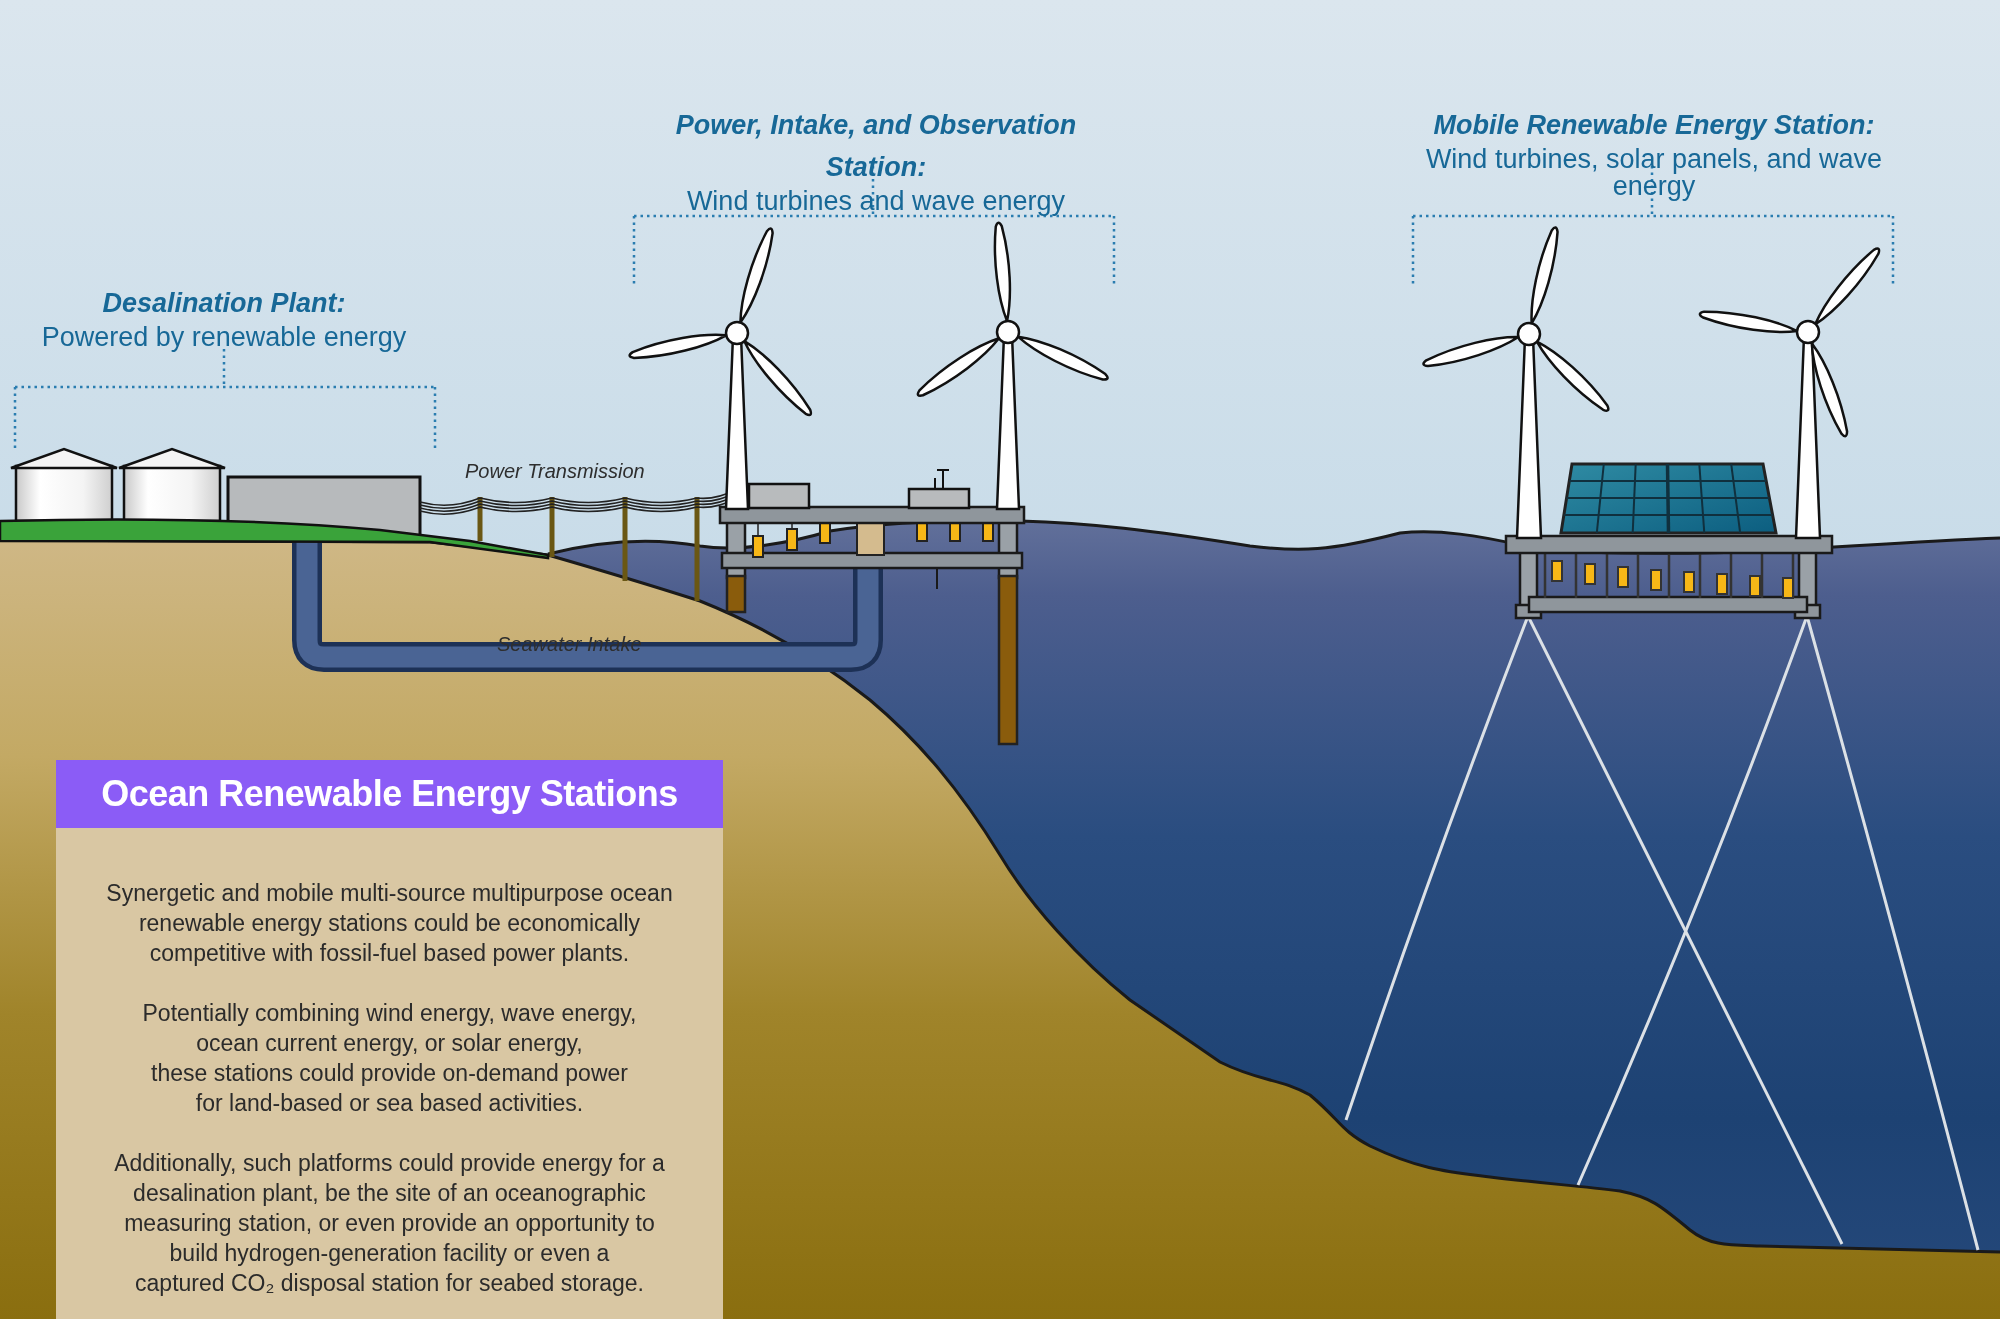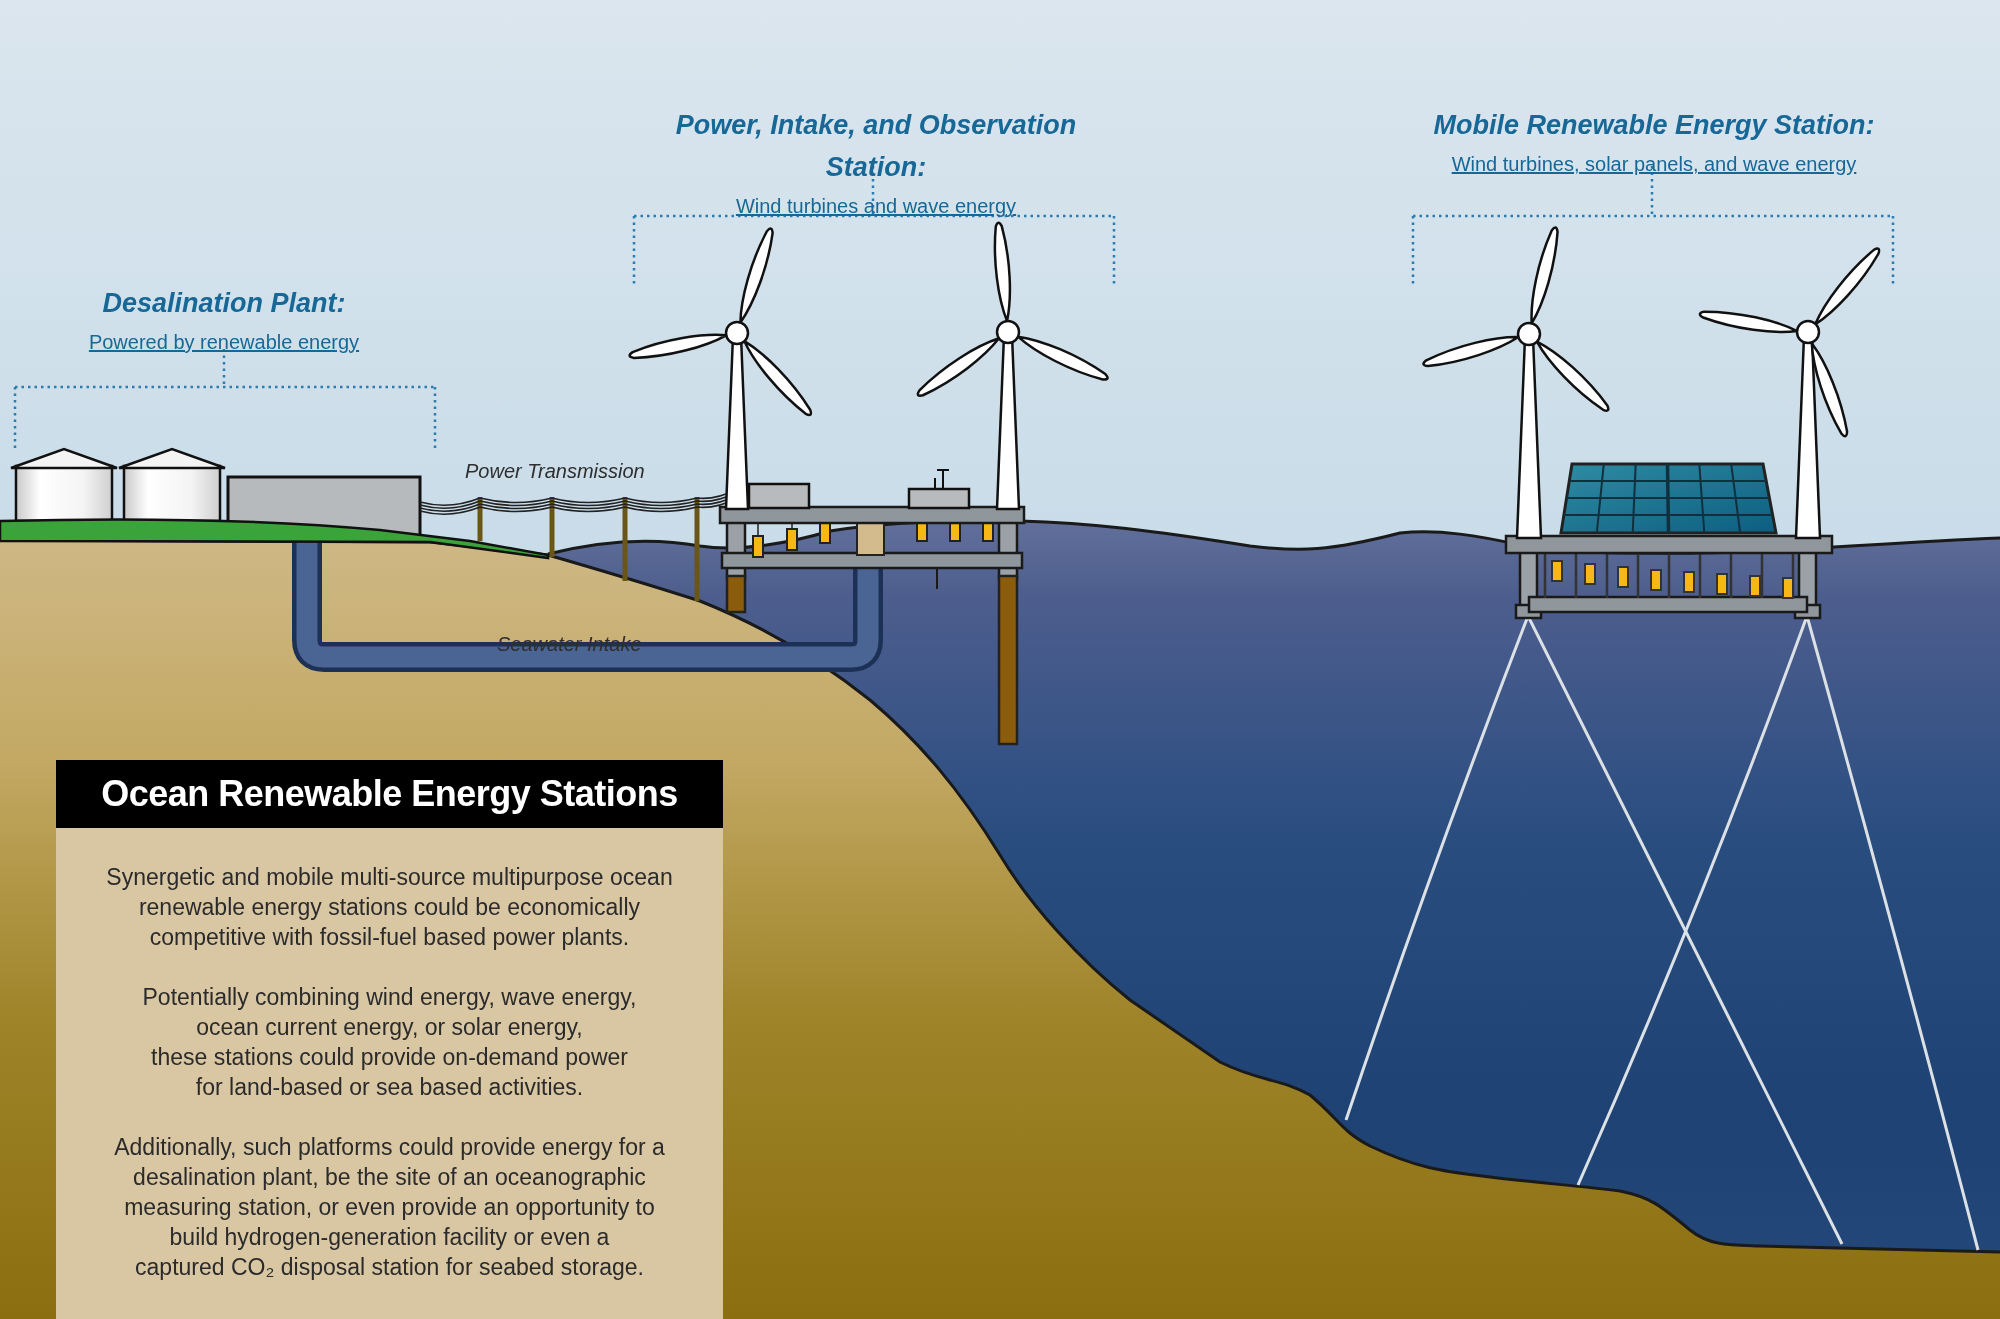"Wind turbines, solar panels, and" .station-label .t2 { font-size: 20px -> 27px; line-height: 36px -> 27px; text-decoration: underline -> none }
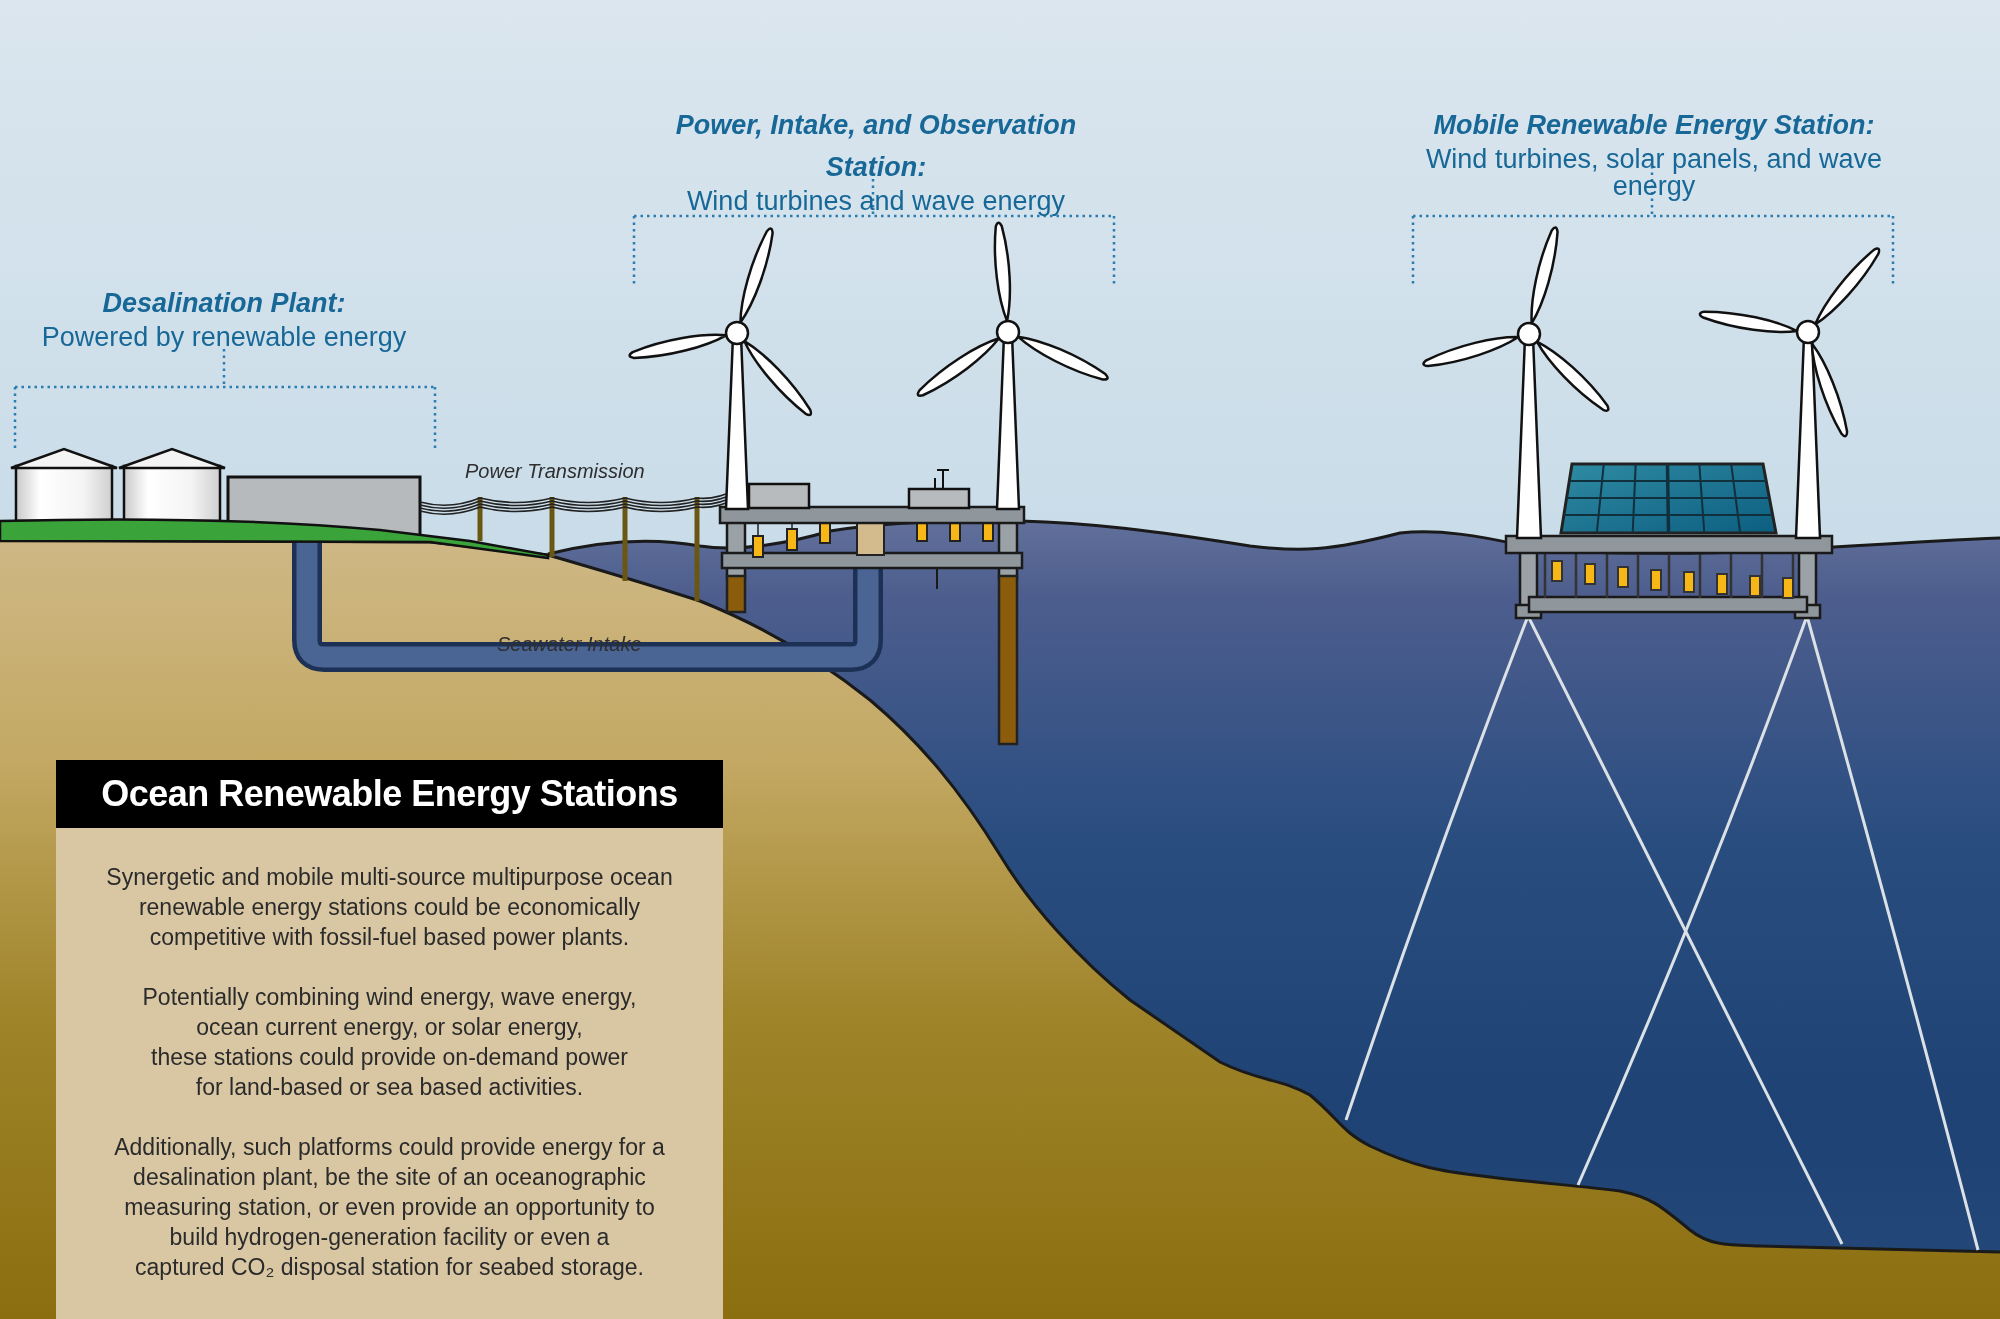"Ocean Renewable Energy Stations" .infobox-header { background: #000000 -> #8b5cf6 }
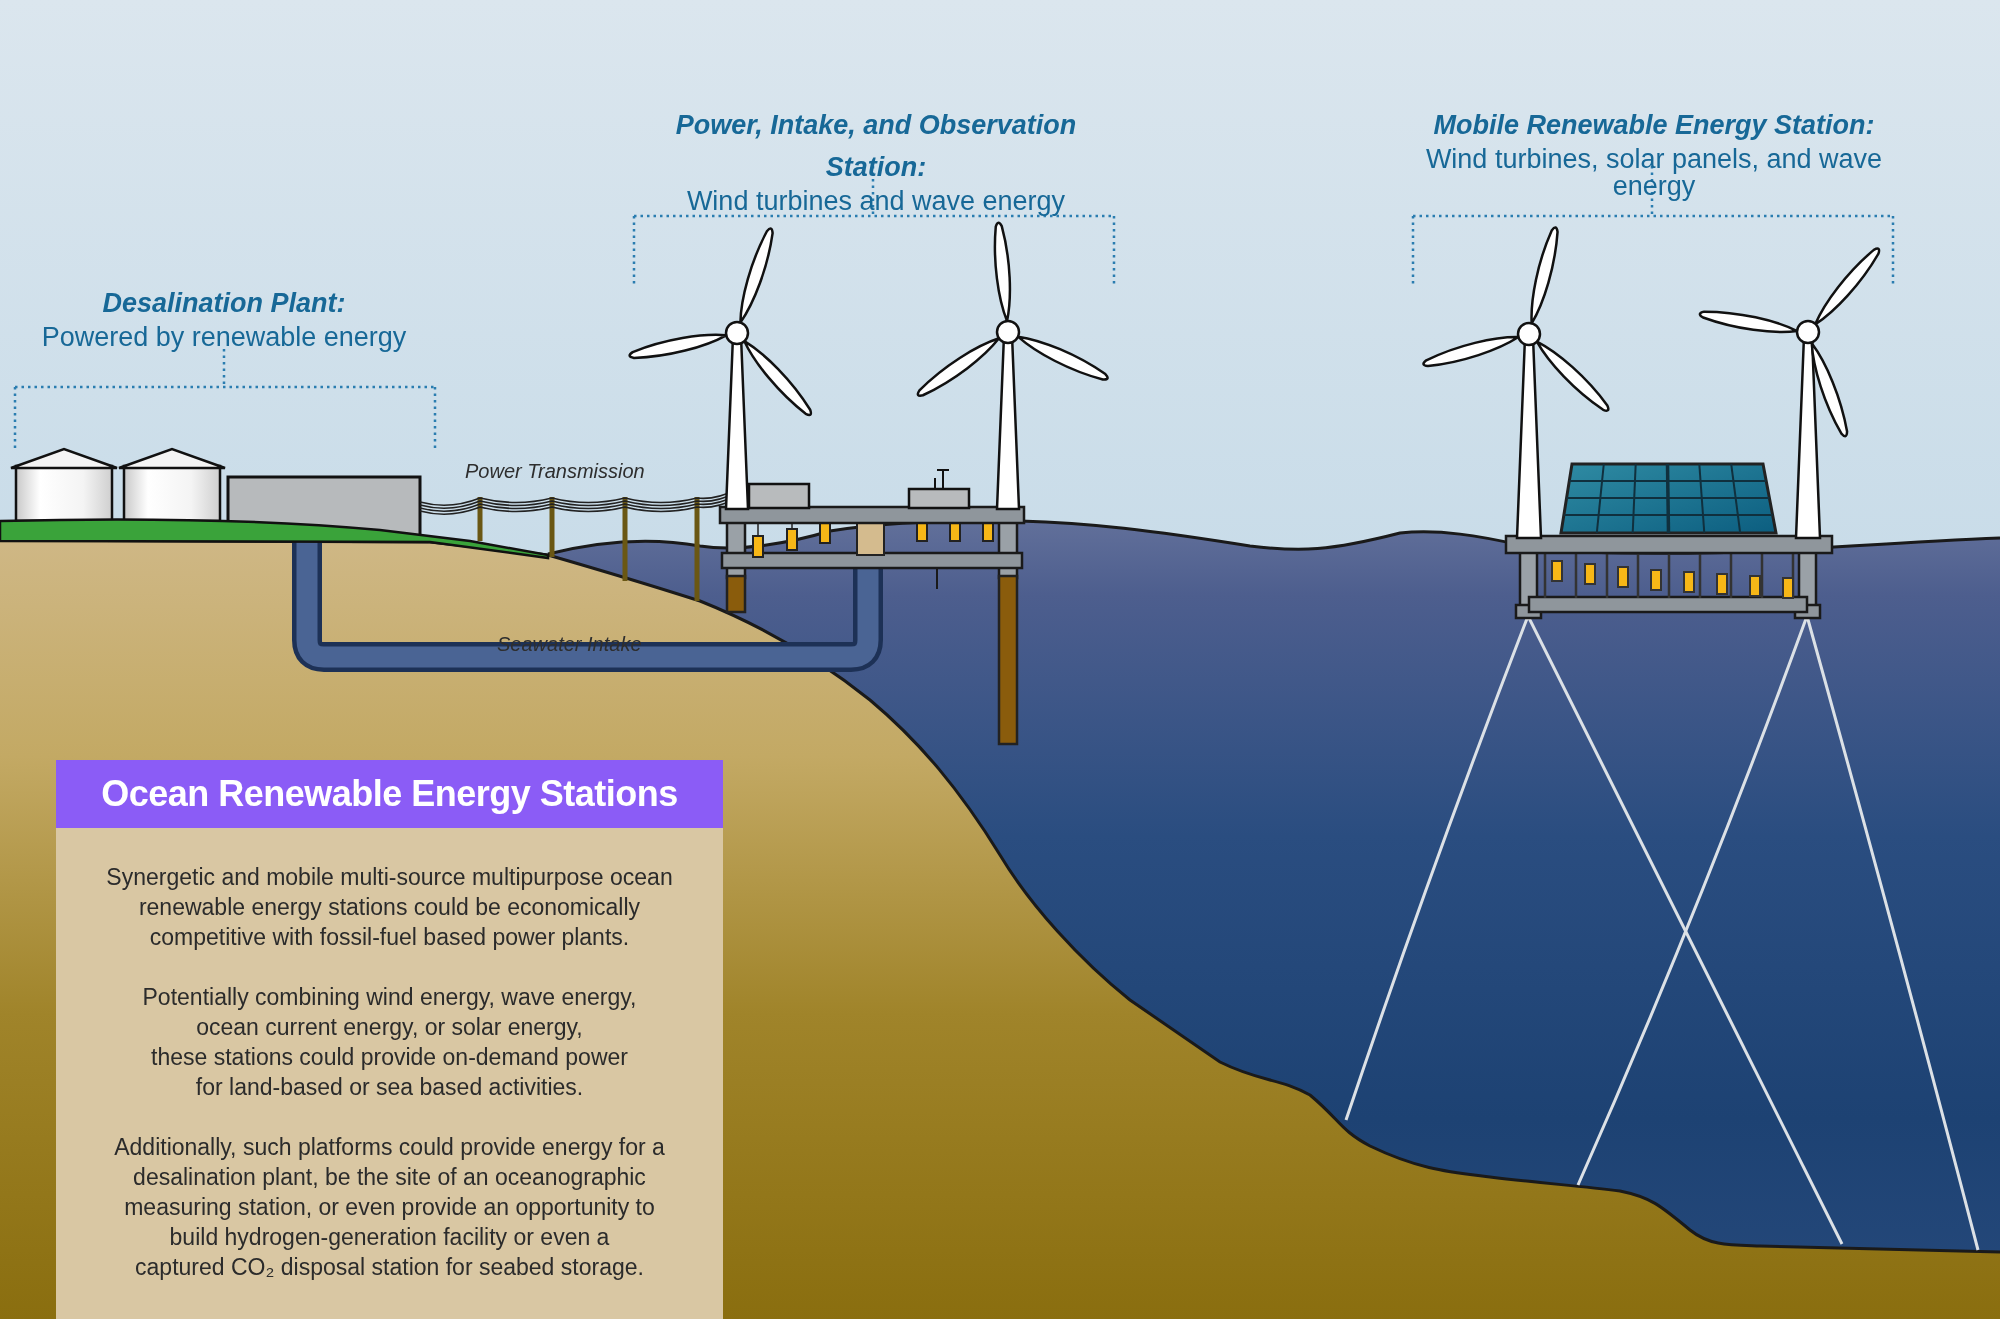"Synergetic and mobile multi-source" .infobox-body p { margin: 0 0 30px 0 -> 16px 0 30px 0 }
